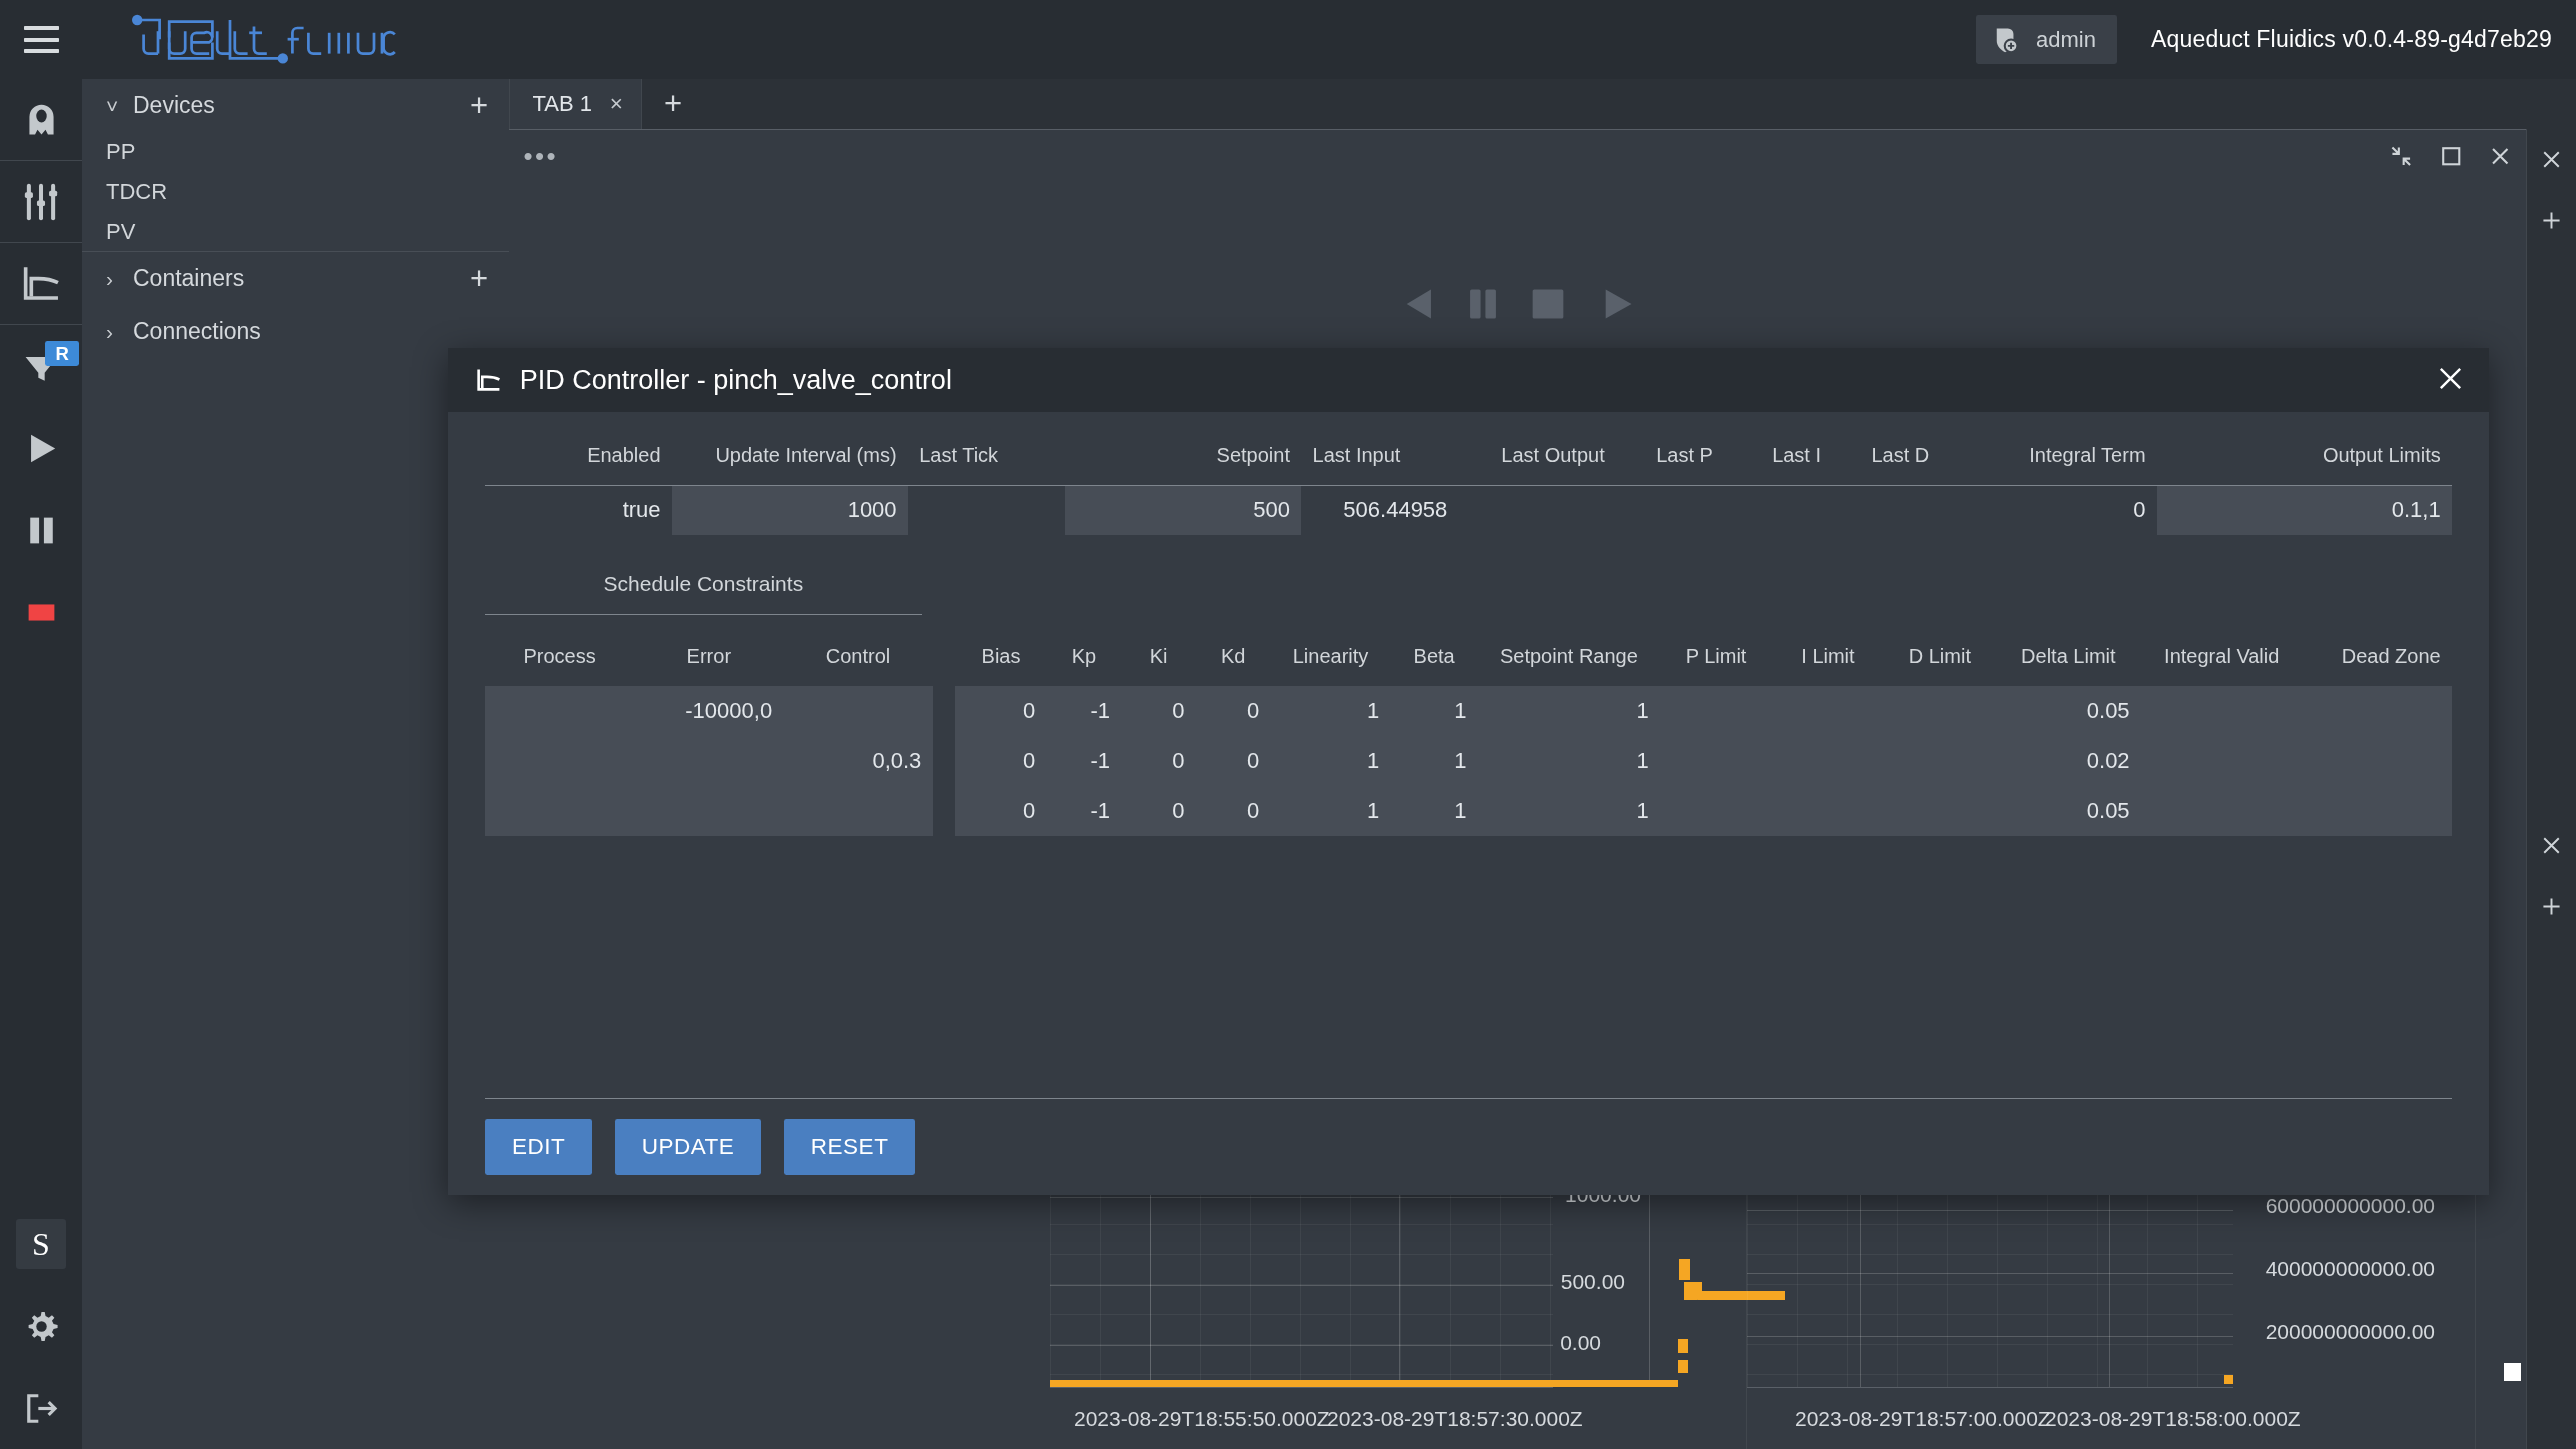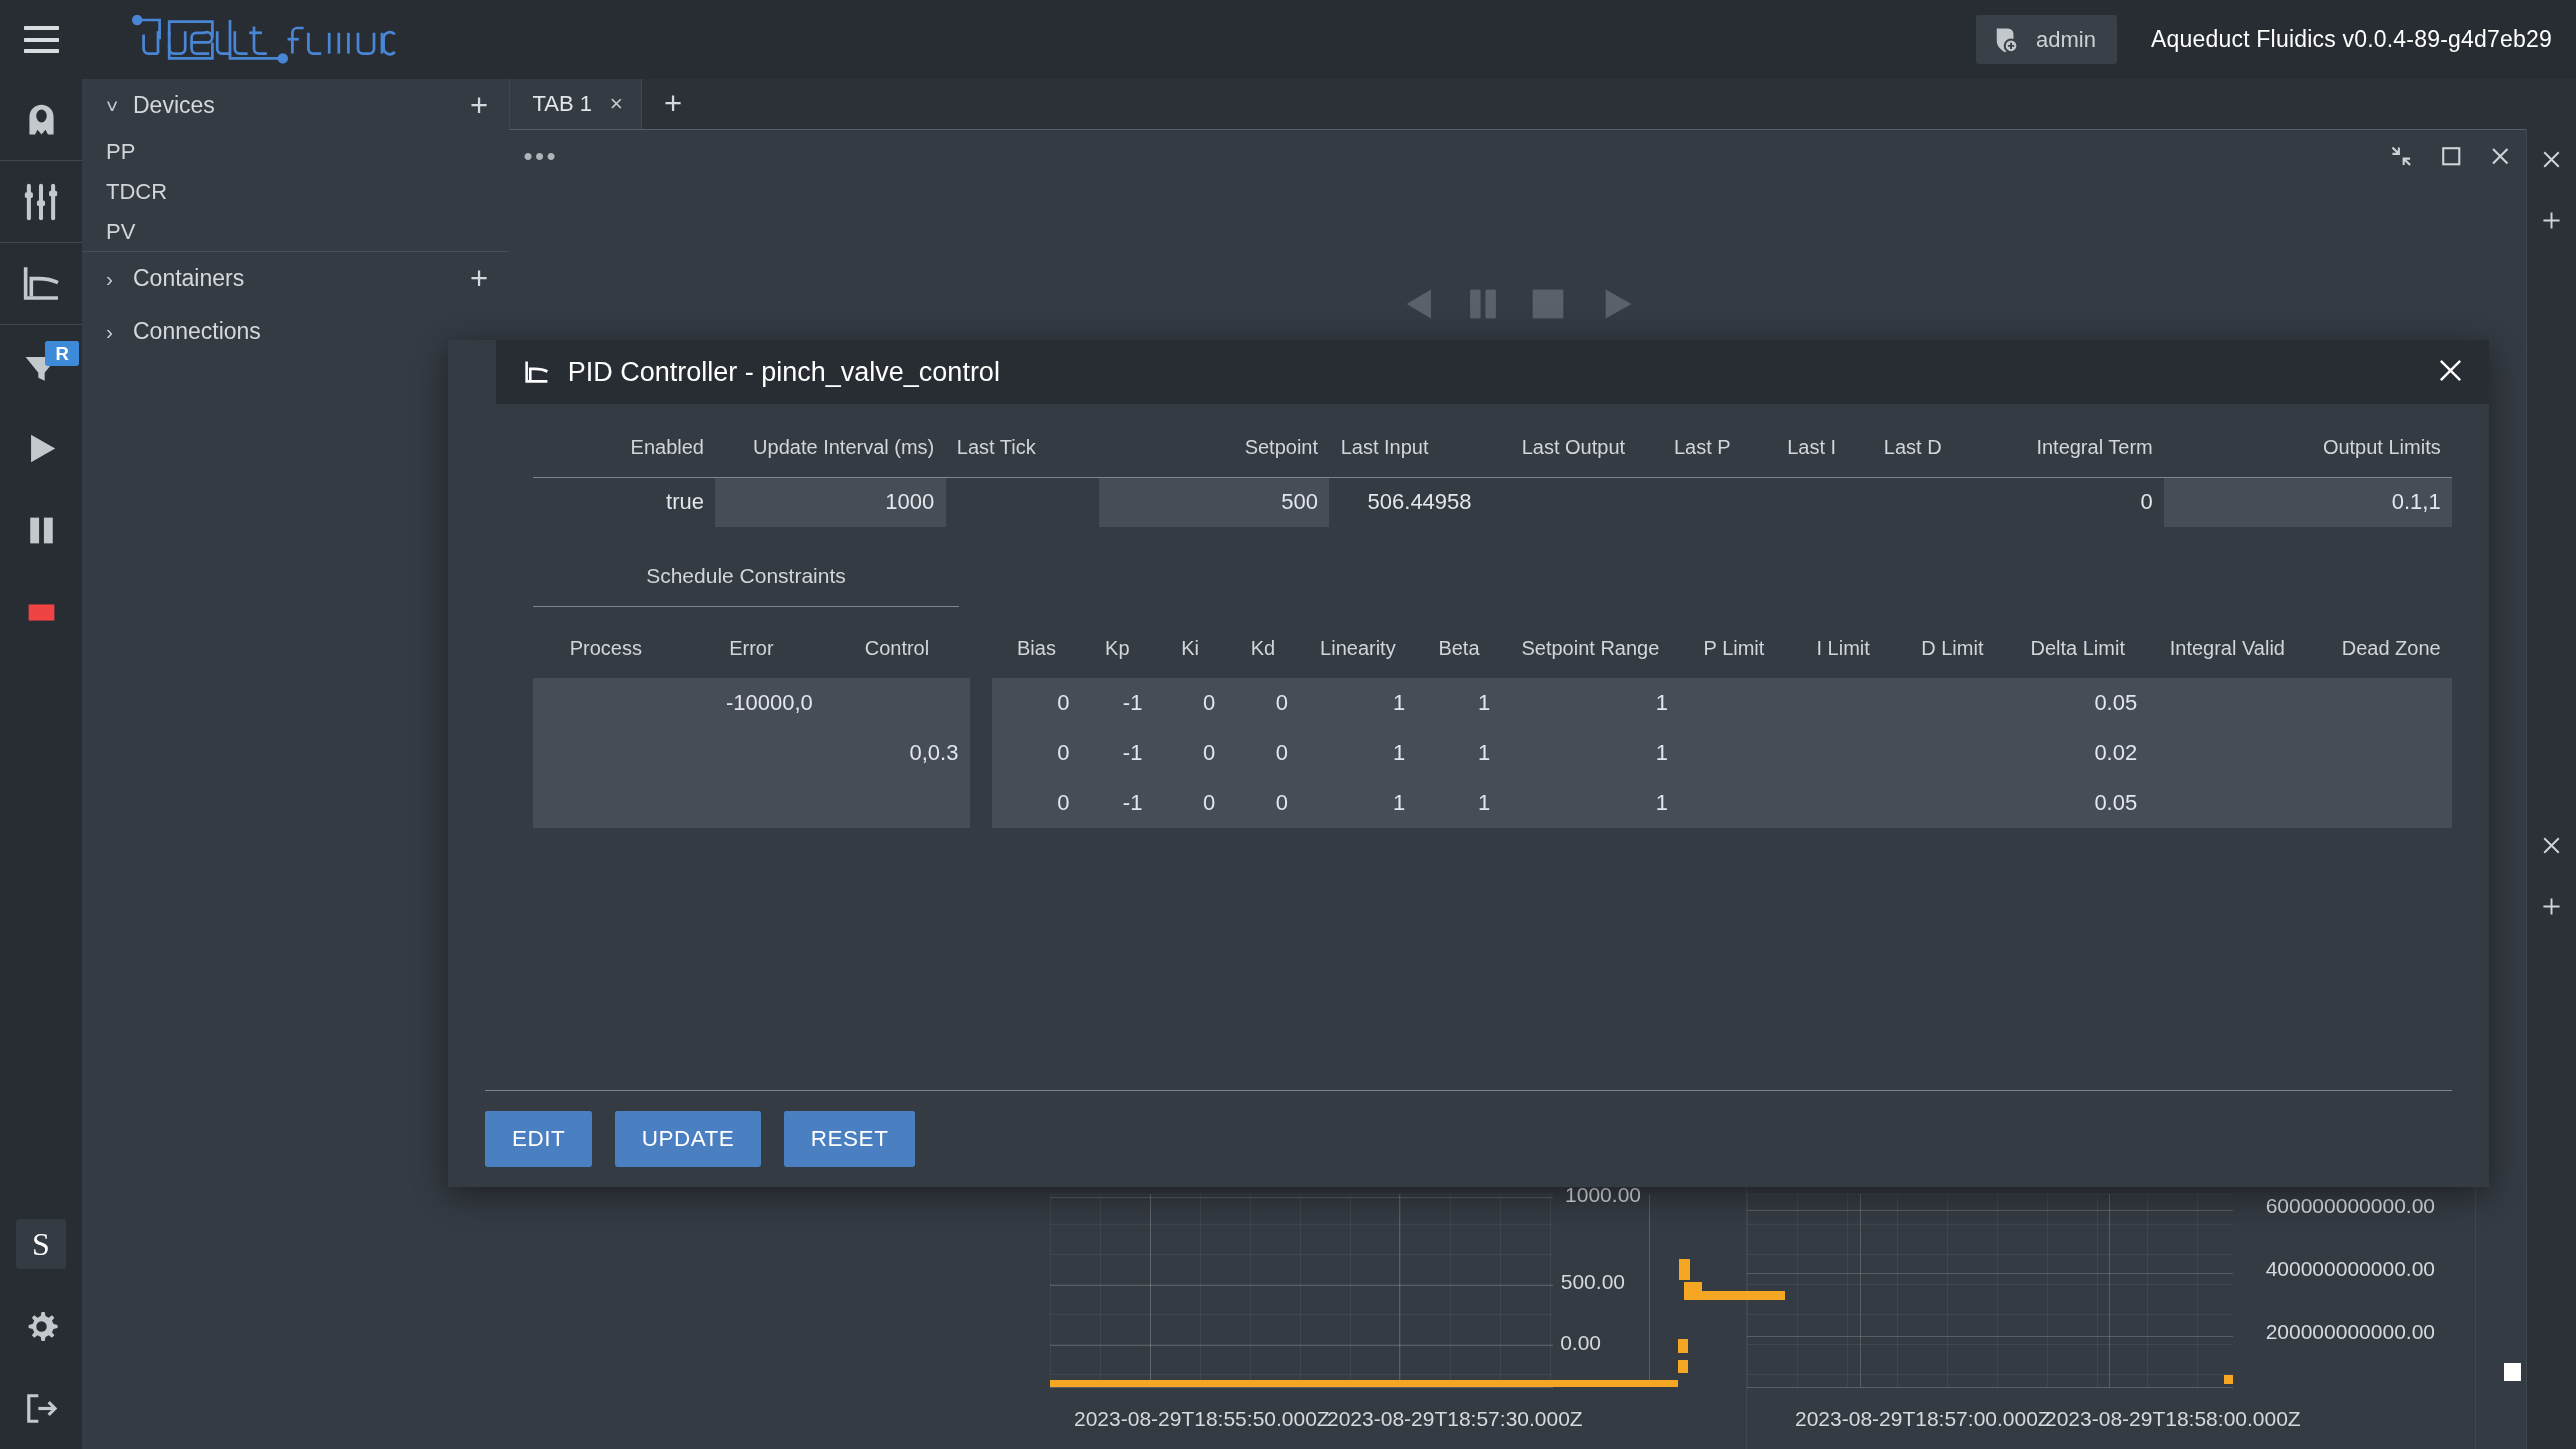"PID Controller - pinch_valve_control" .modal { padding-left: 48px -> none; top: 340px -> 348px }
